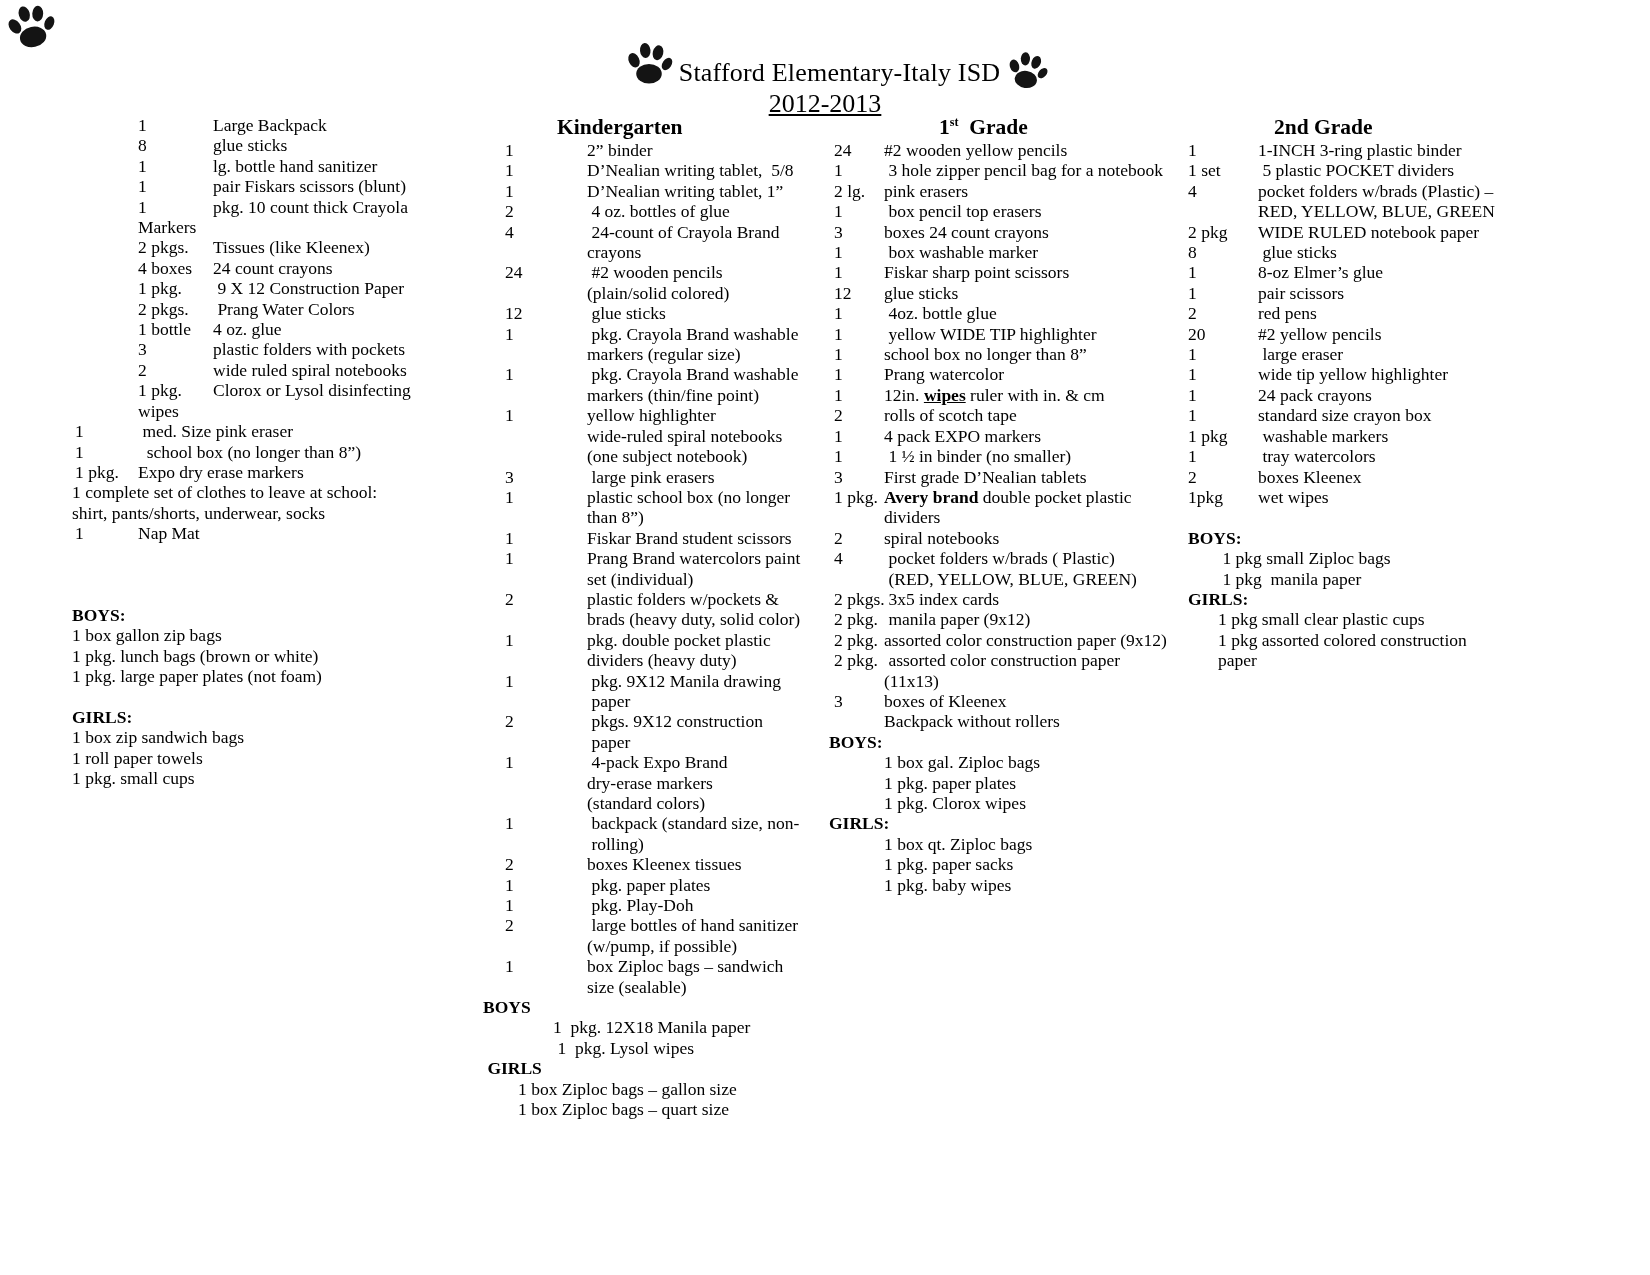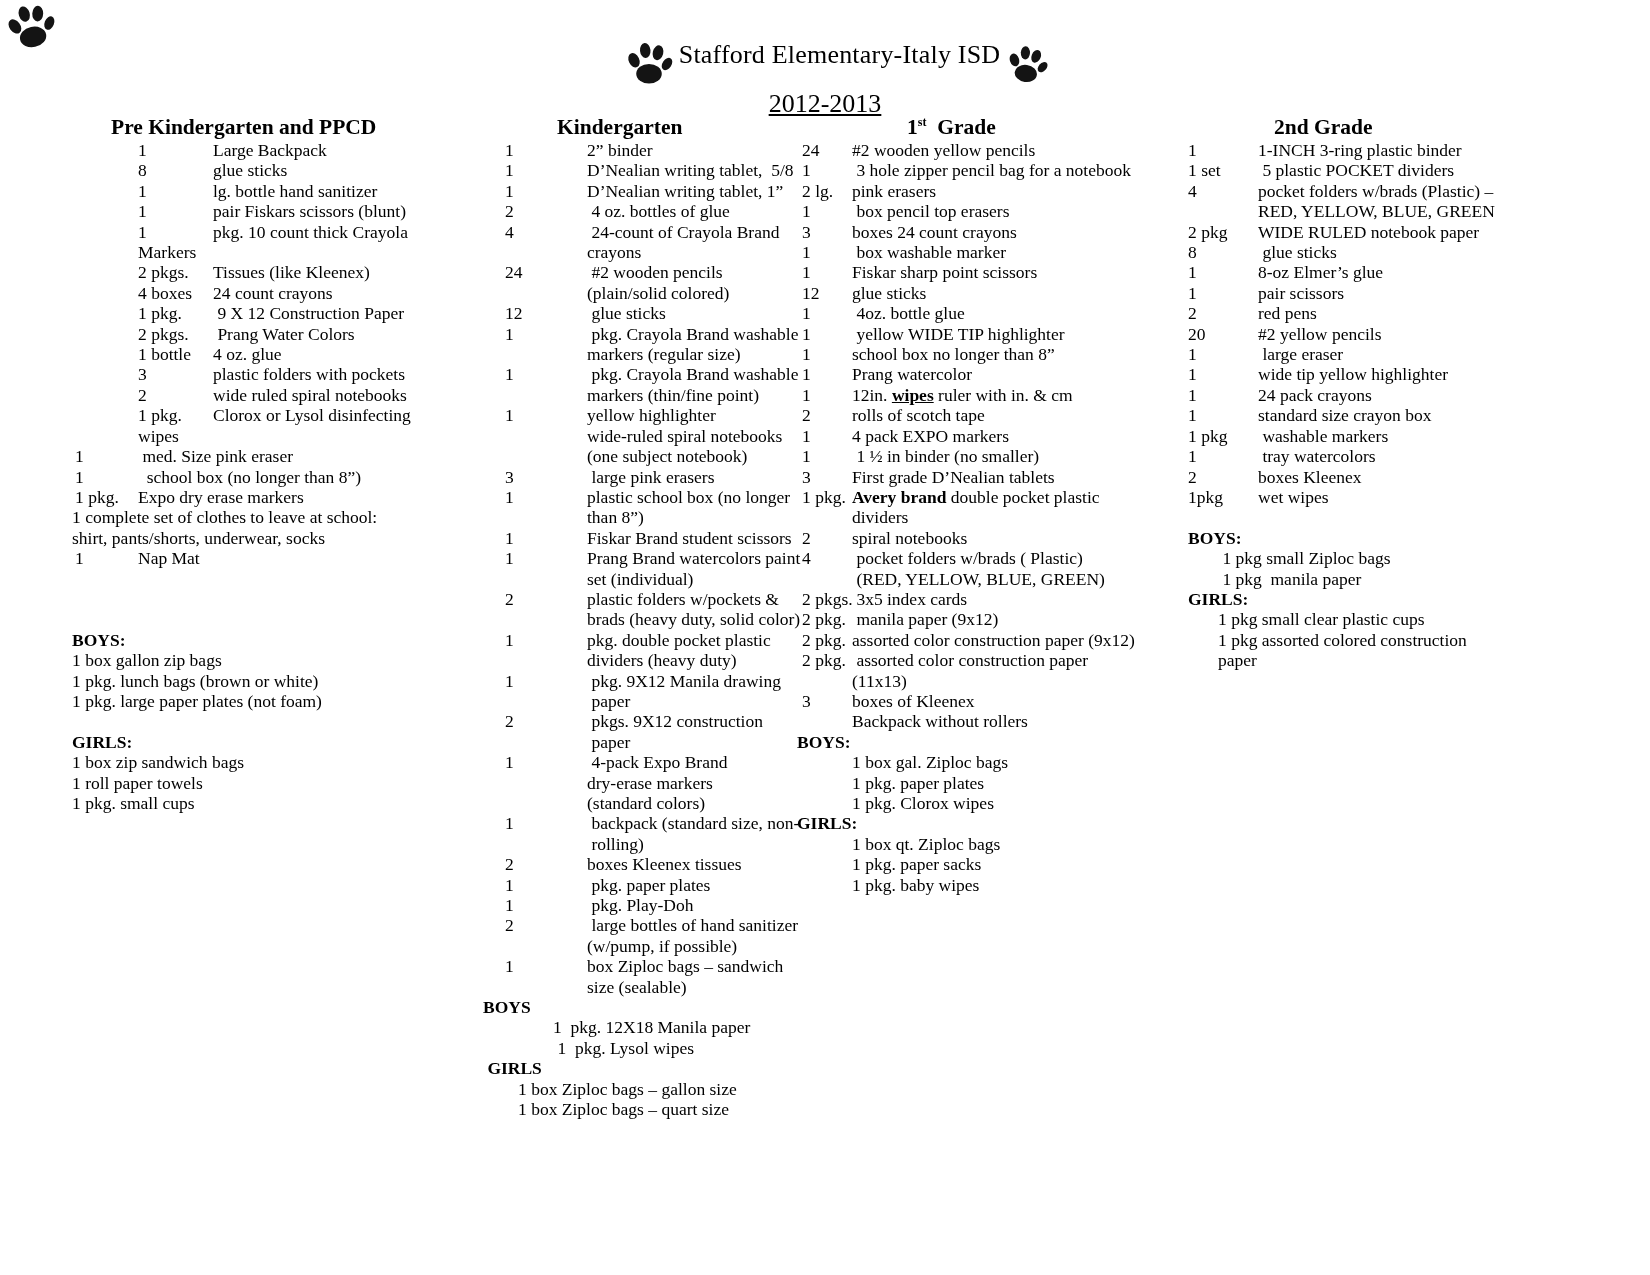"Stafford Elementary-Italy ISD" .title-row { align-items: flex-start -> flex-end }
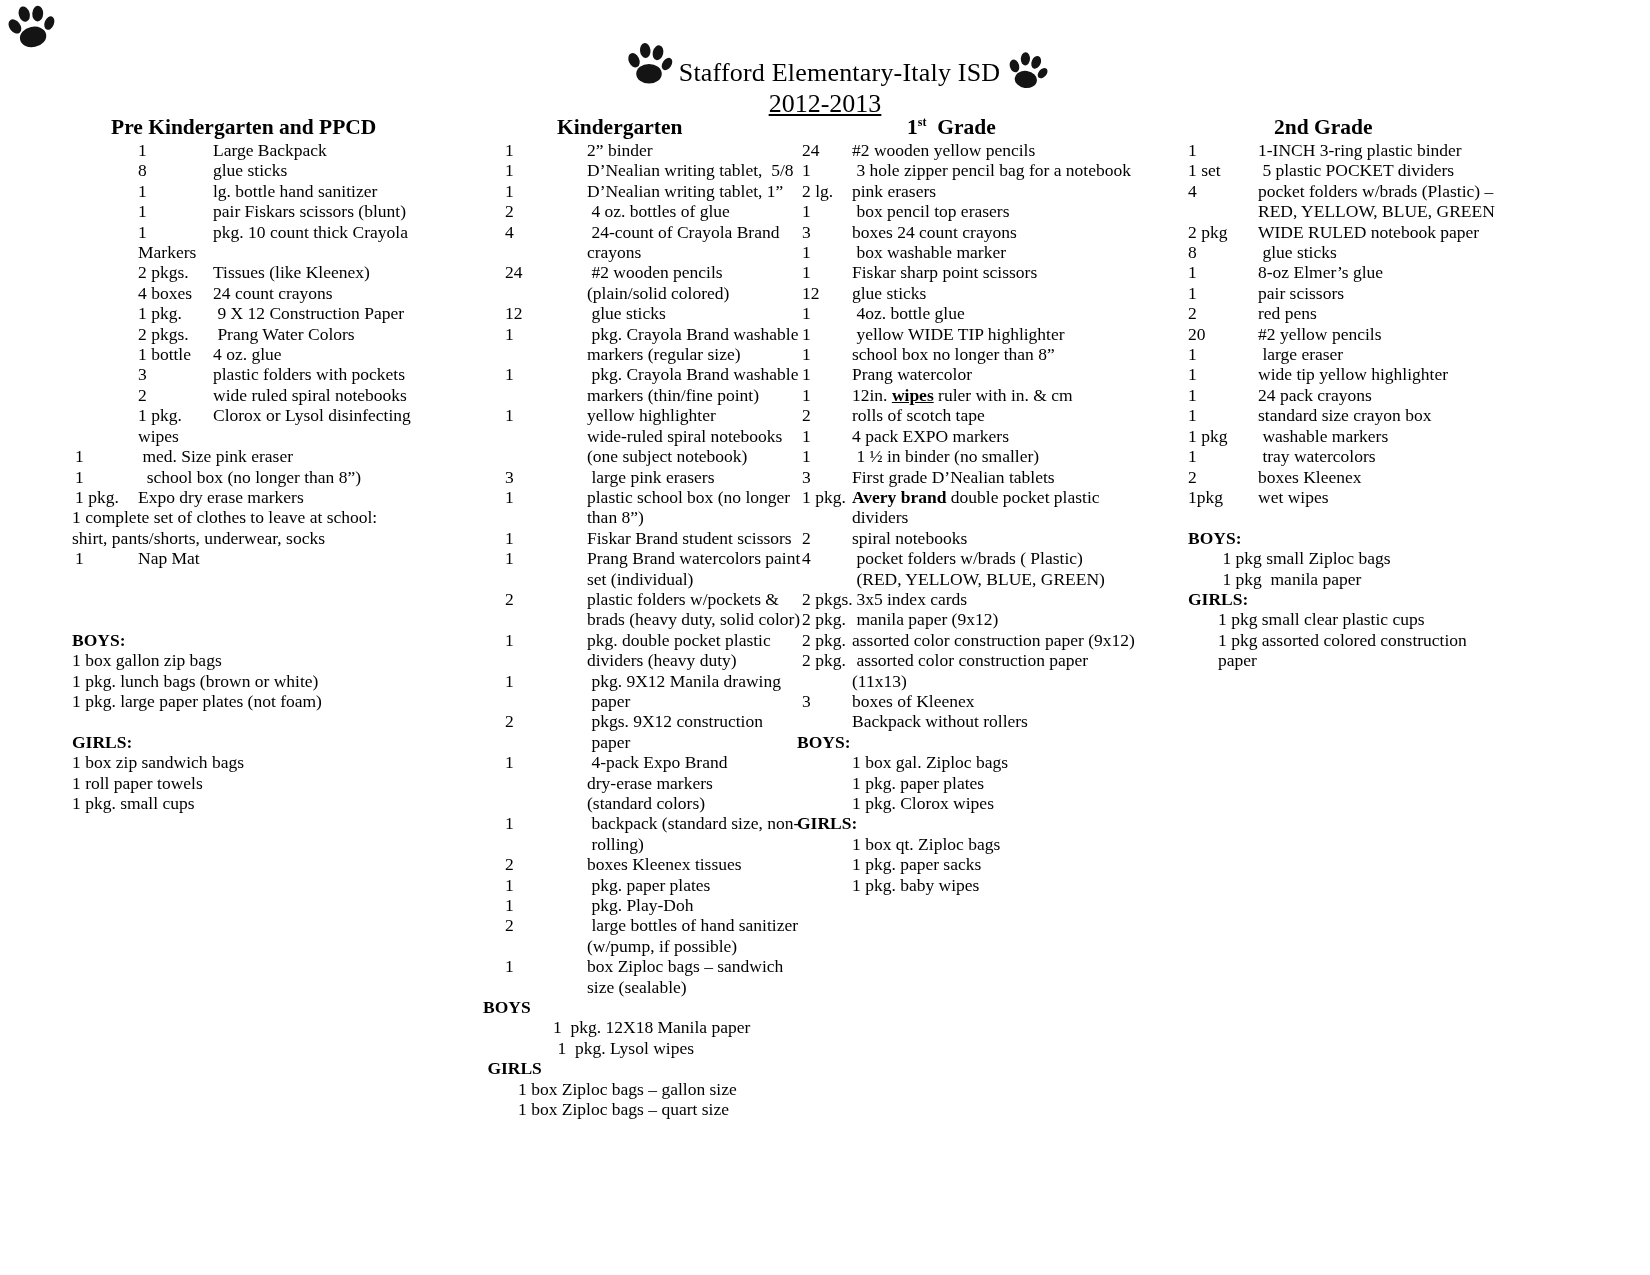"Pre Kindergarten and PPCD" div.col-header { html: <div><span>Pre Kindergarten and PPCD</span></div> -> none }
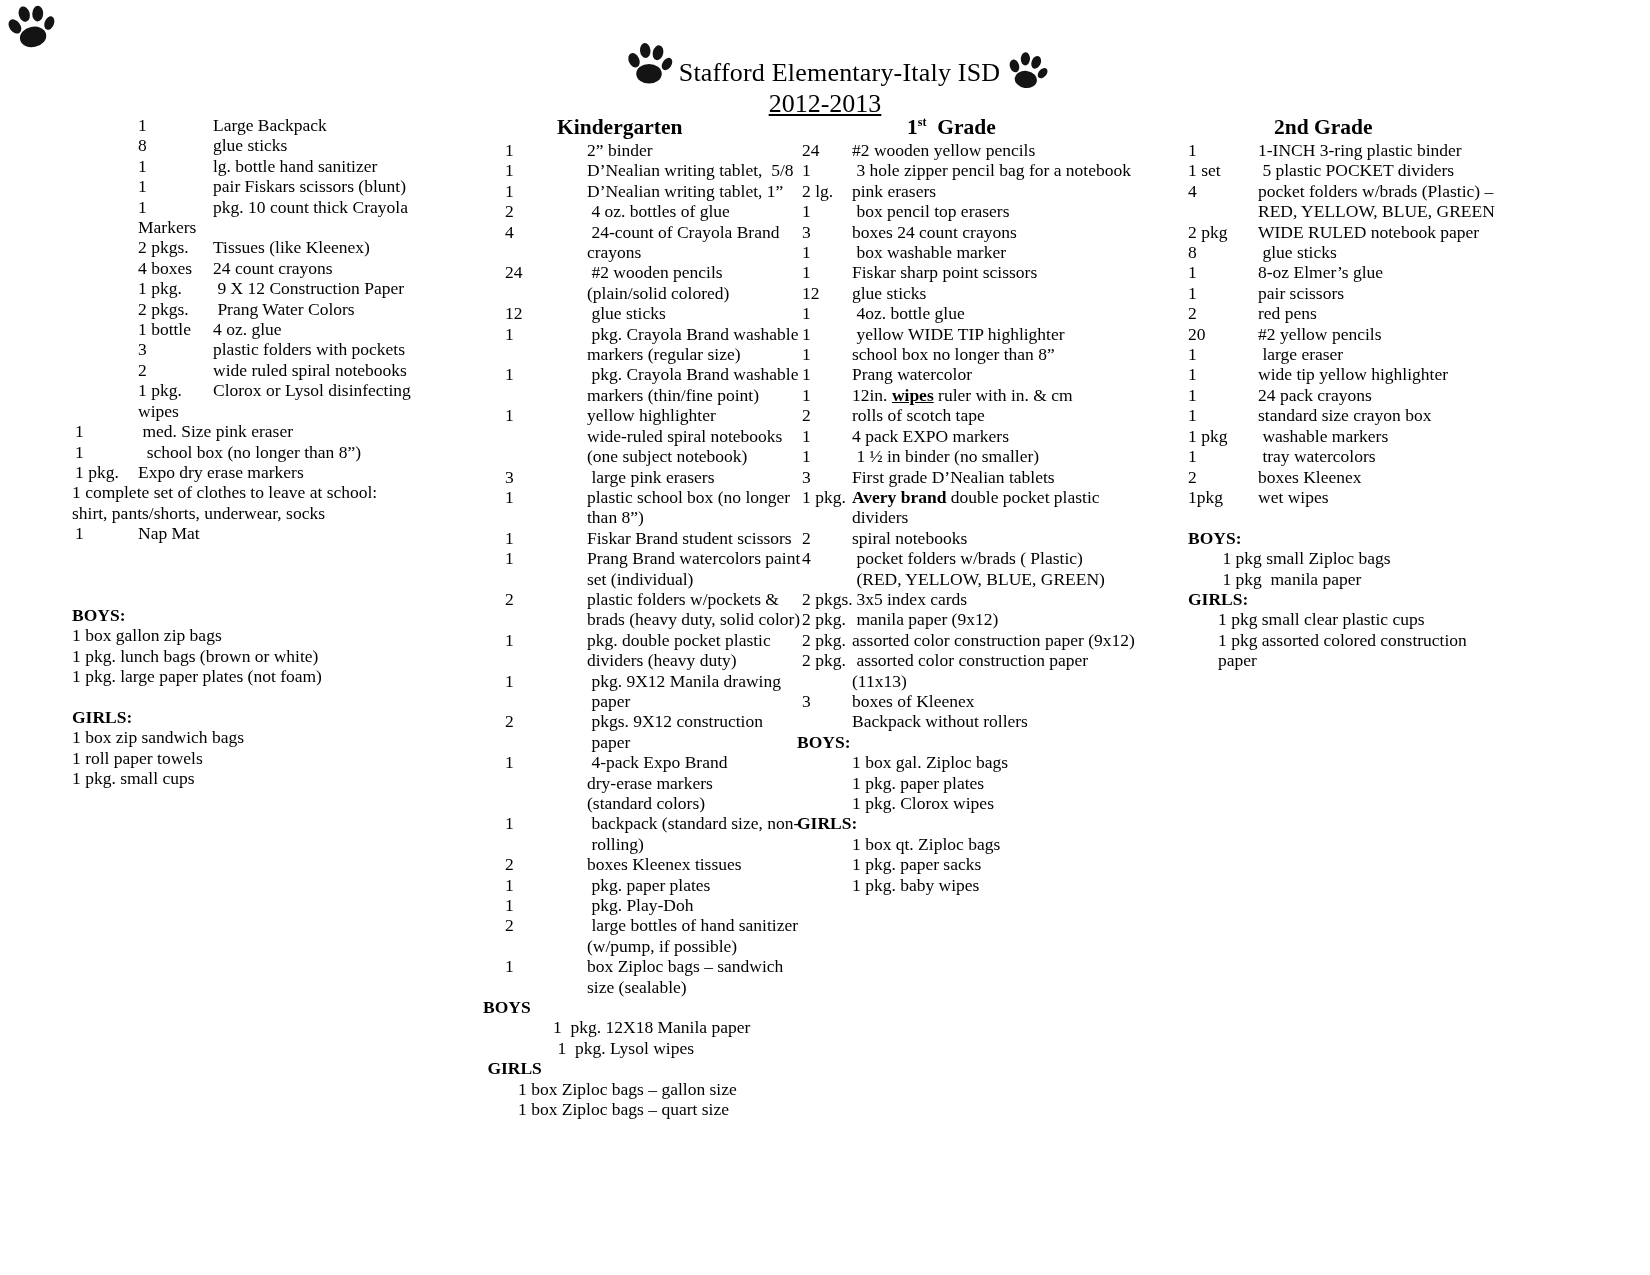"1st Grade" .c2 { left: 797px -> 829px }
